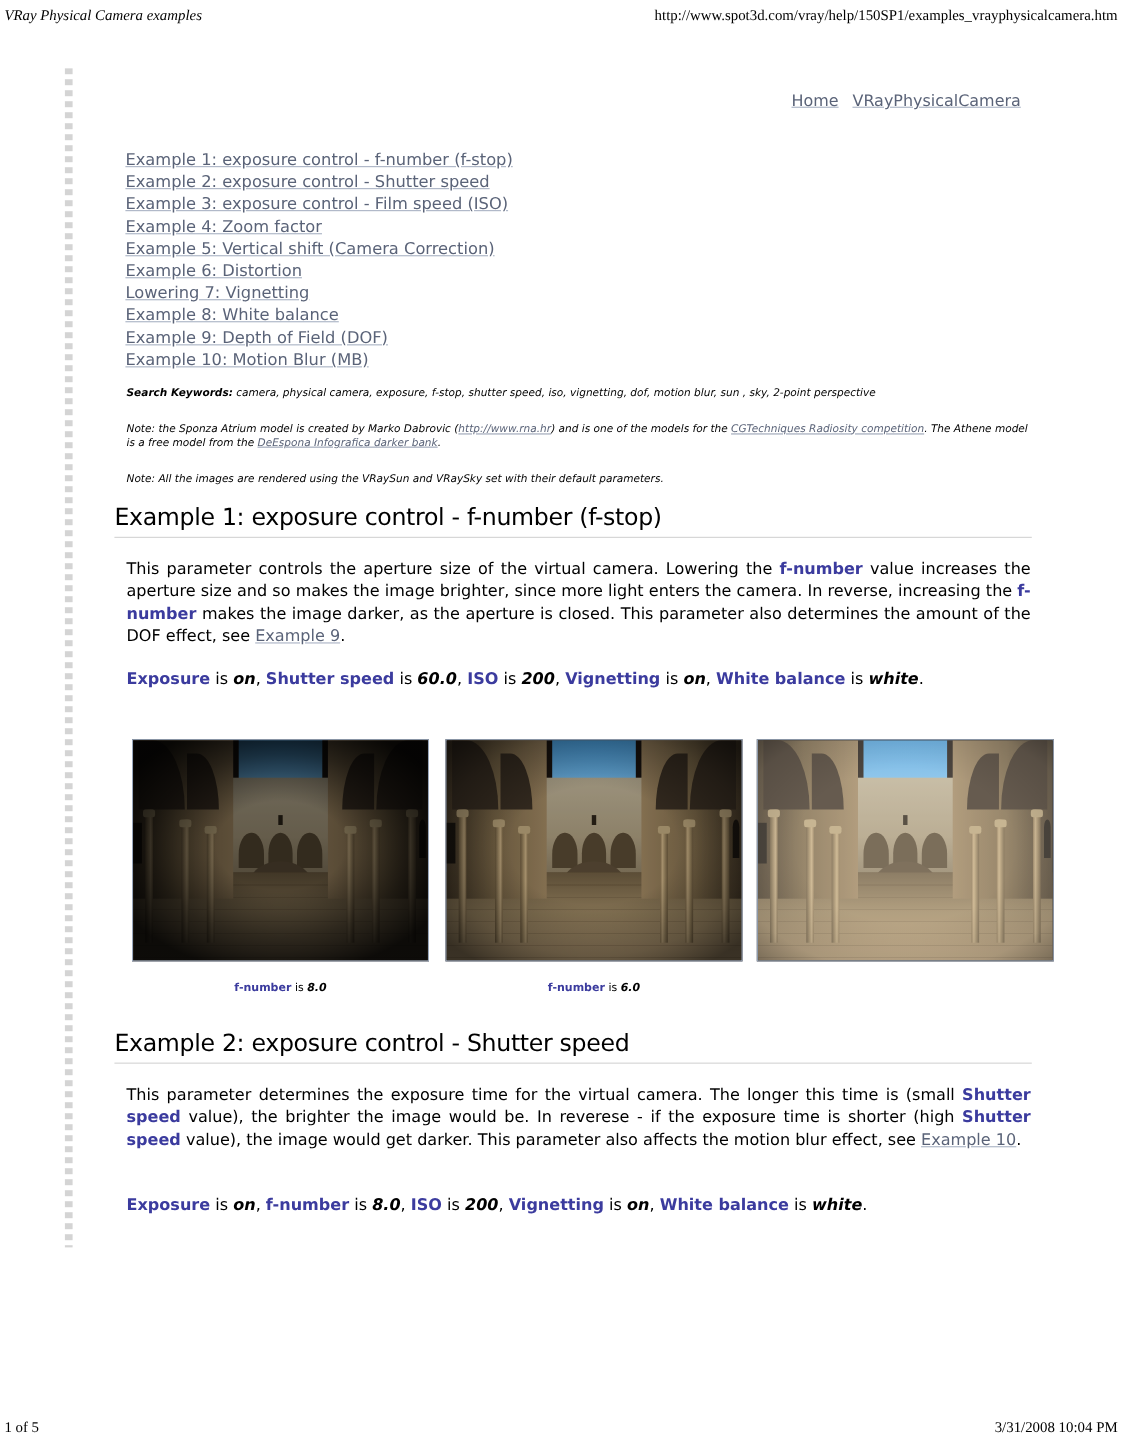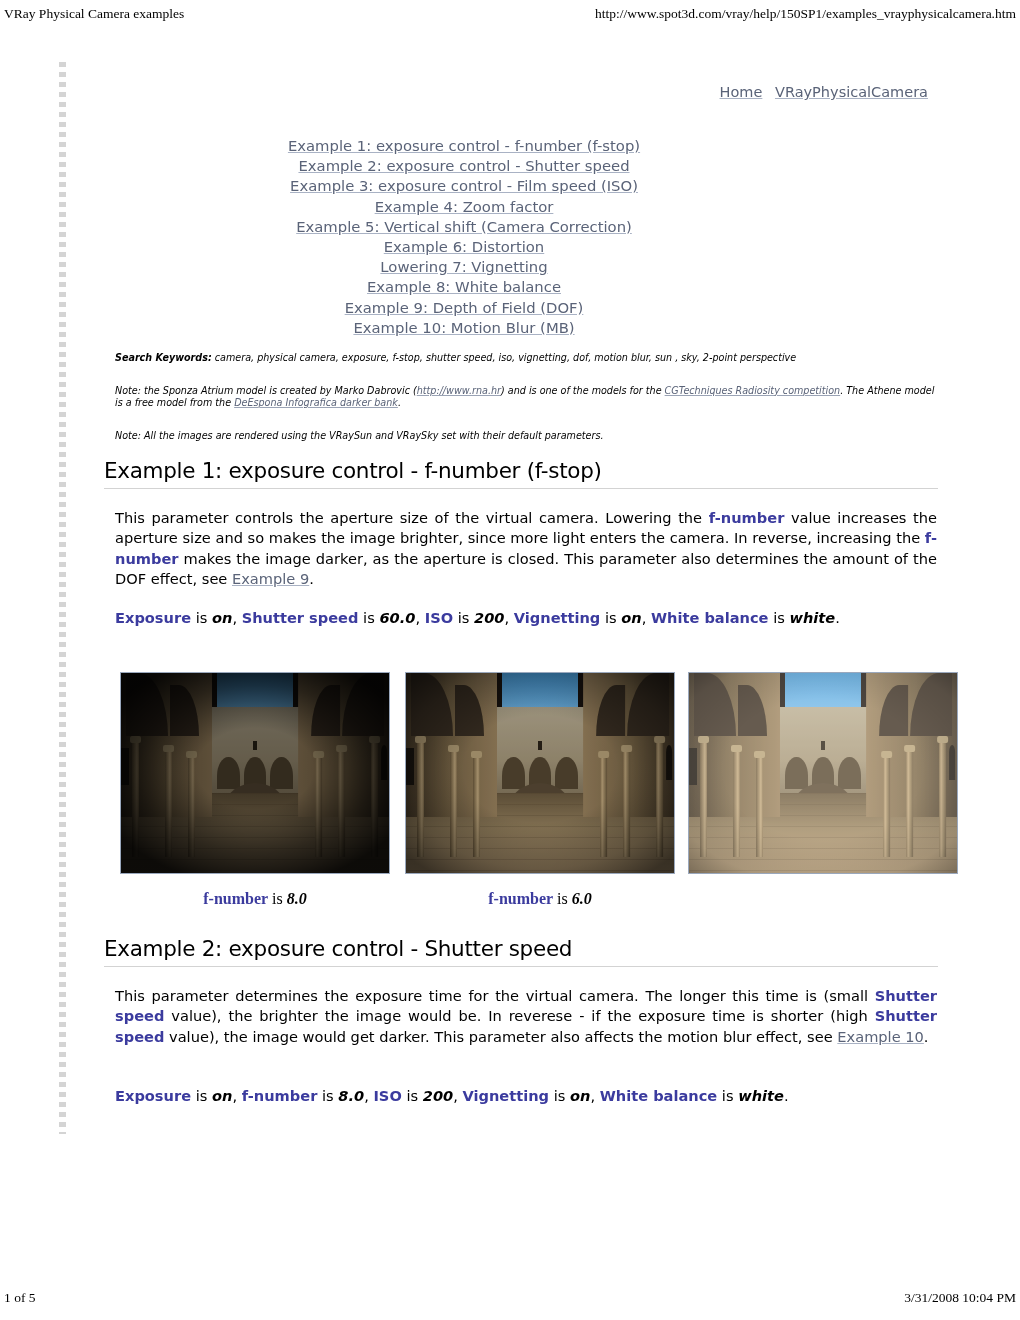"VRay Physical Camera examples" .print-header .ph-left { font-style: none -> italic }
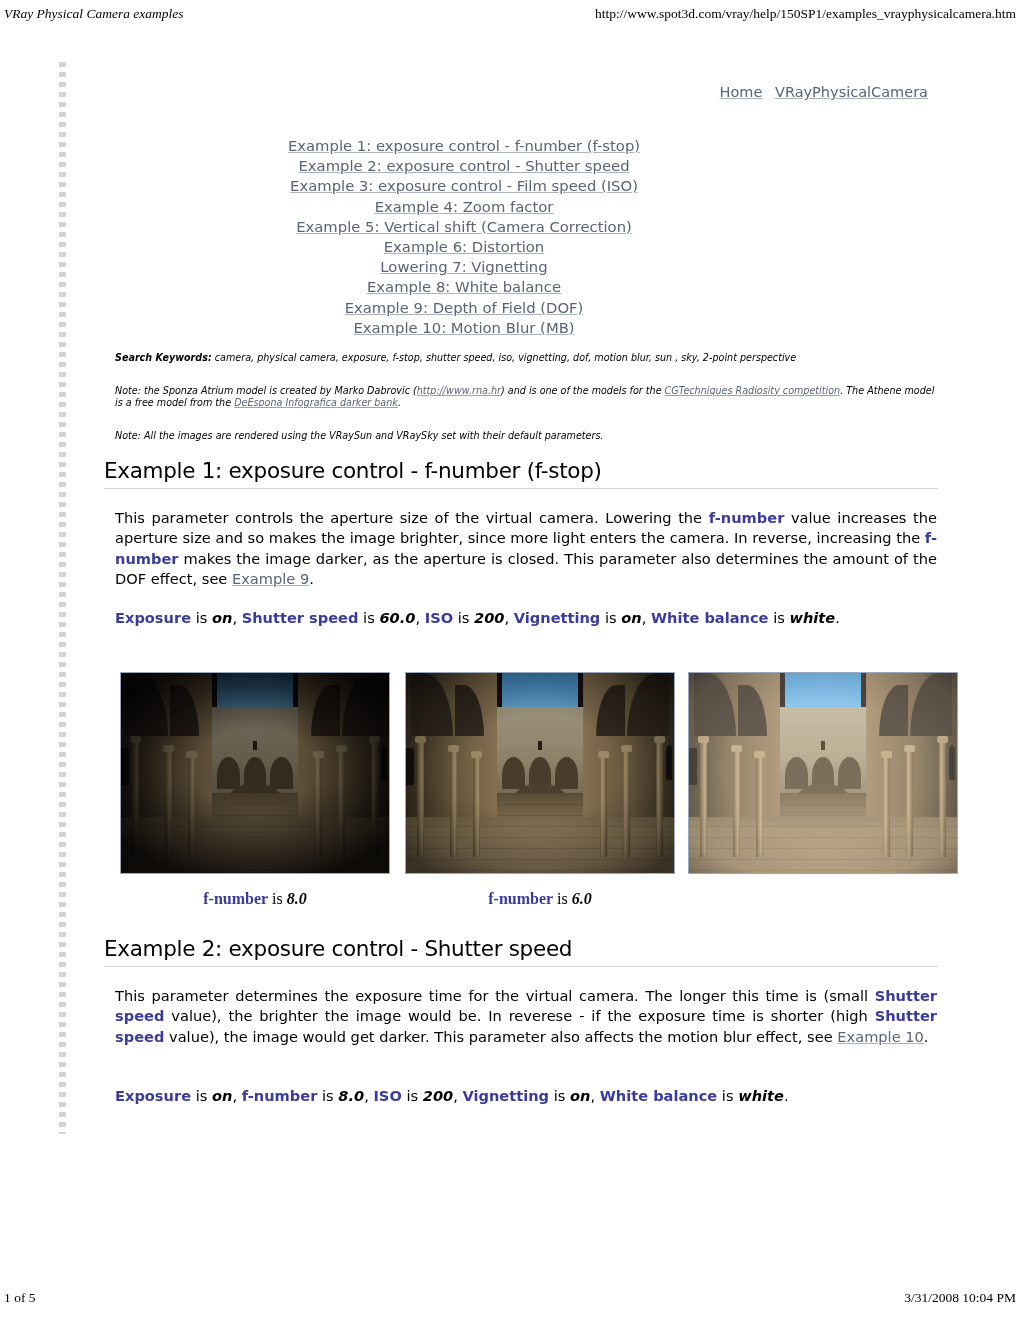"Home" a, .lnk { text-align: center -> none }
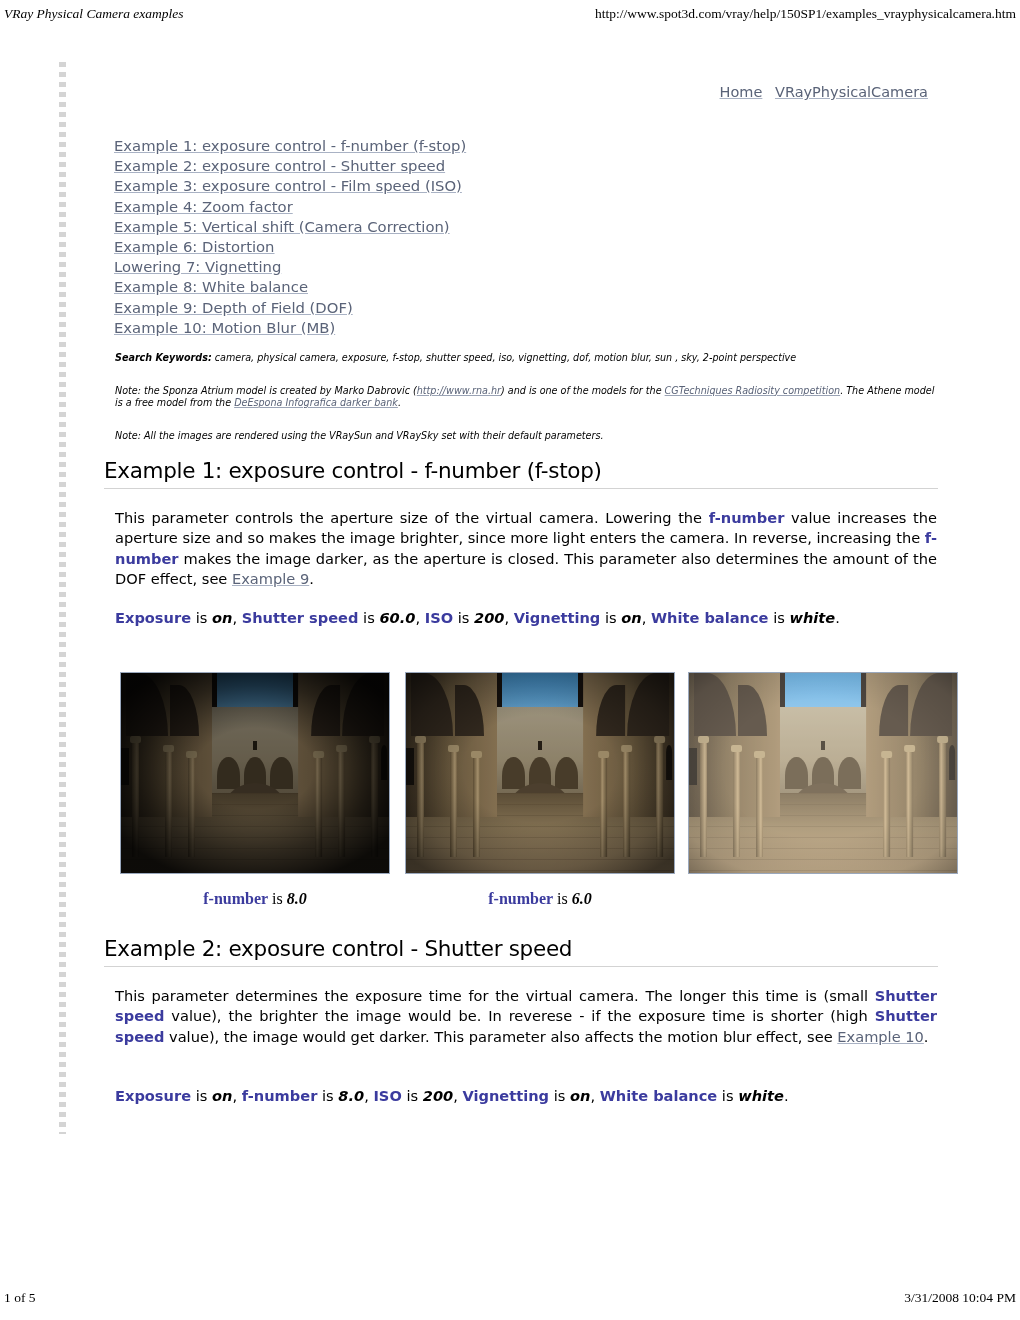"f-number is 8.0" .cap { font-family: Liberation Serif, serif -> none; font-size: 16px -> 10px }
